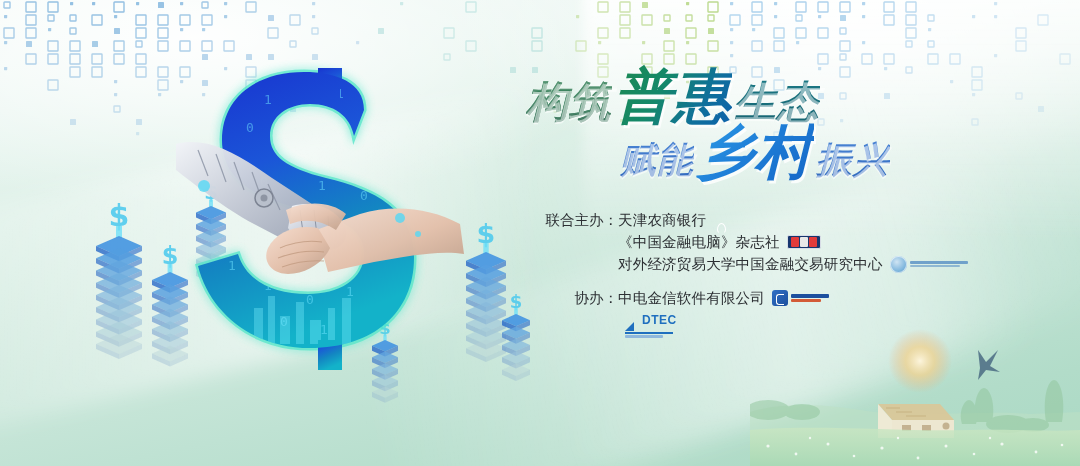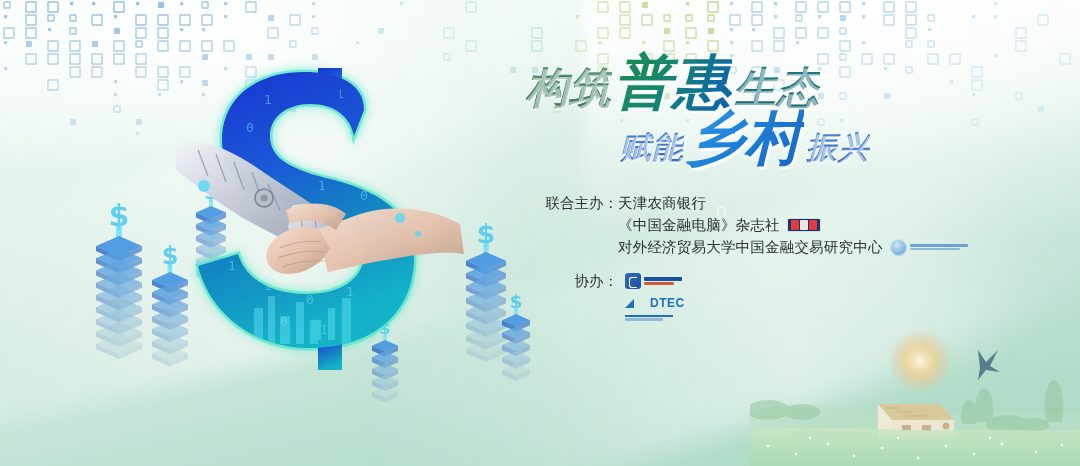"构筑普惠生态" #headline { top: 42px -> 56px }
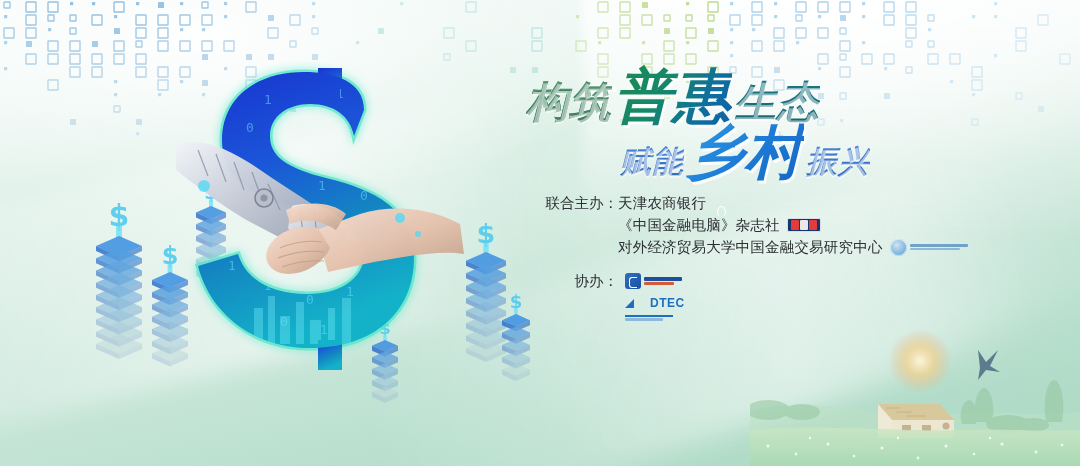"赋能" .seg-blue { font-size: 31px -> 36px }
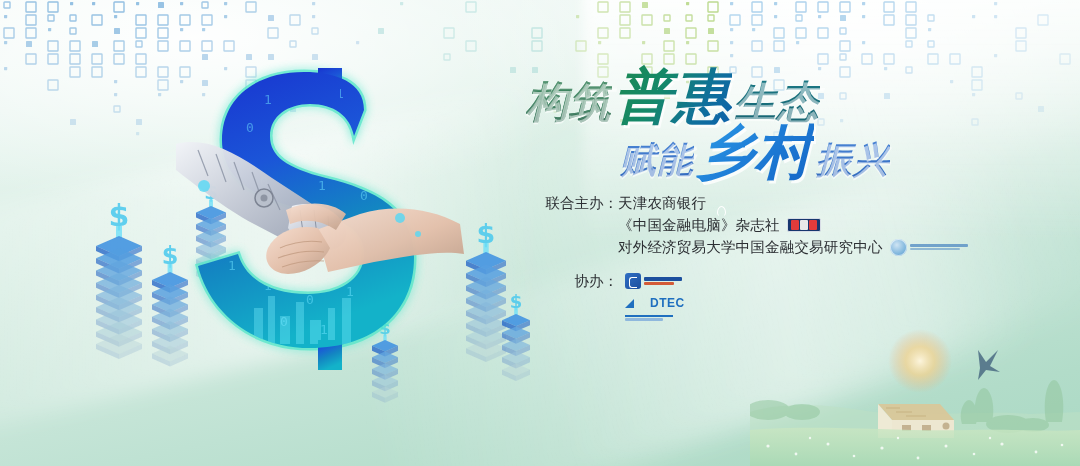"联合主办：" #credits { top: 192px -> 209px }
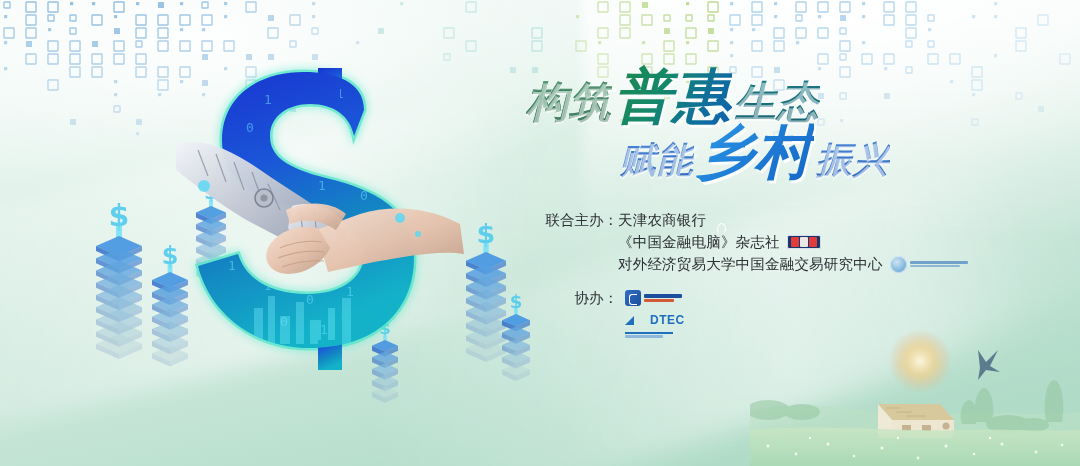"中电金信软件有限公司" span.ctext { html: none -> <span>中电金信软件有限公司</span> }
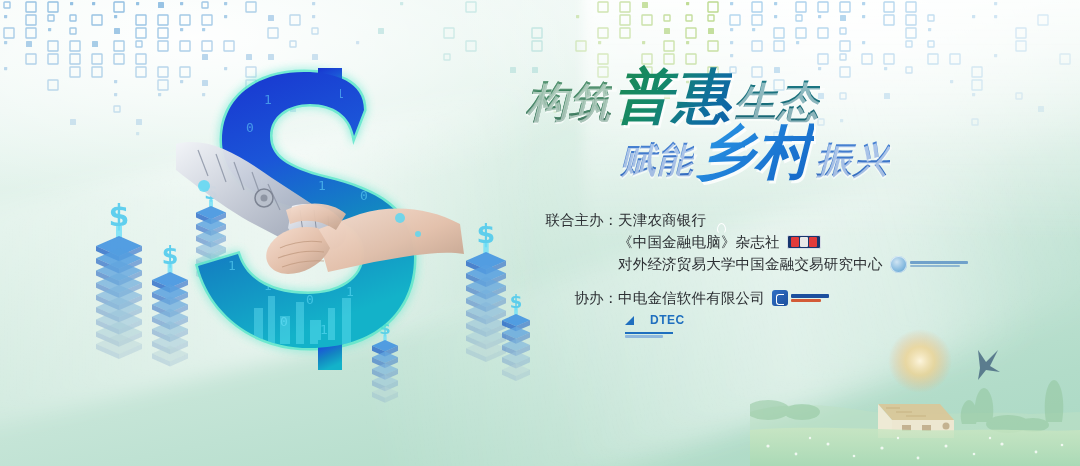"DTEC" .lg-dtec .row1 { align-items: center -> flex-end; gap: 16px -> 8px }
